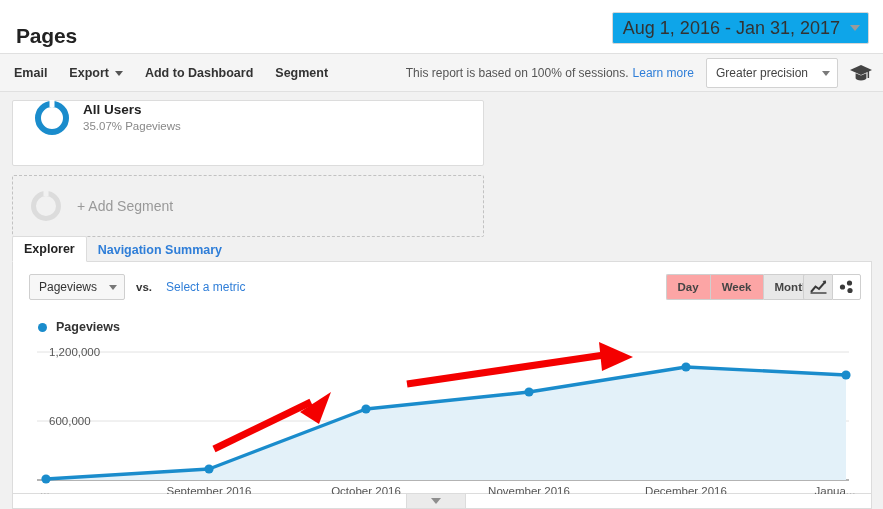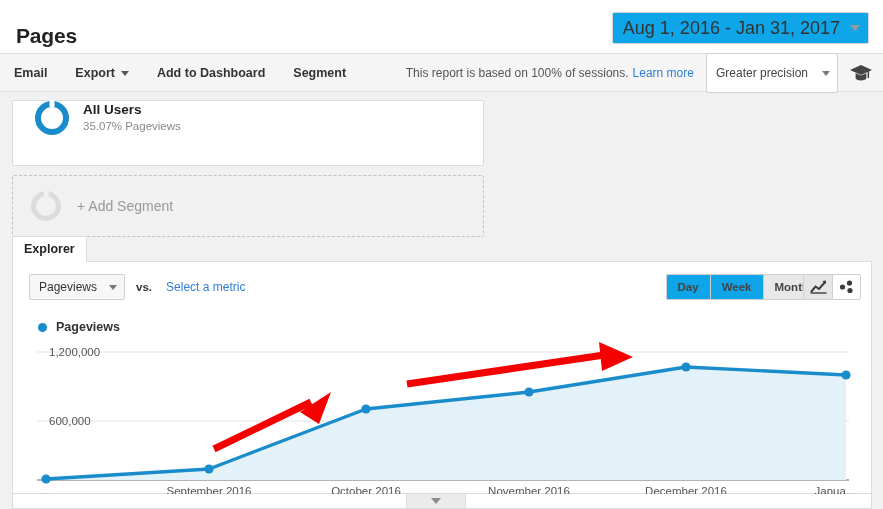"Email" .tb-actions { gap: 6px -> none }
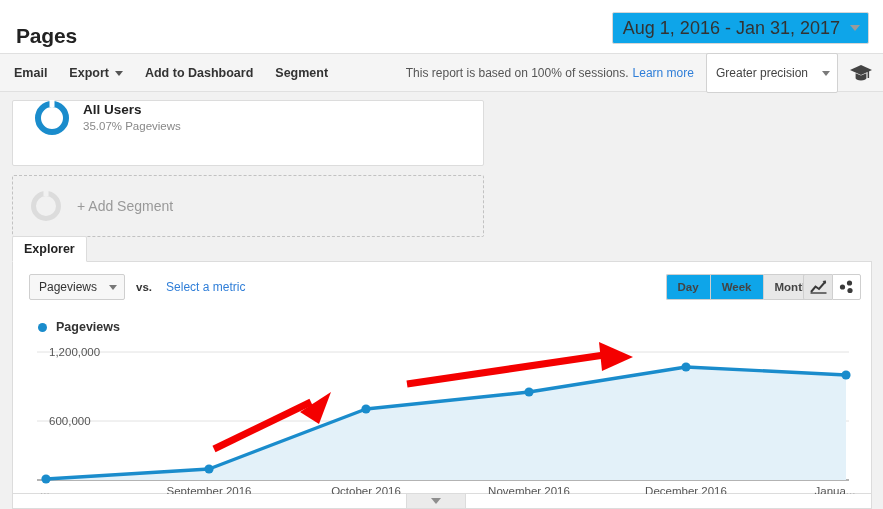"Greater precision" .precision-select { height: 40px -> 30px }
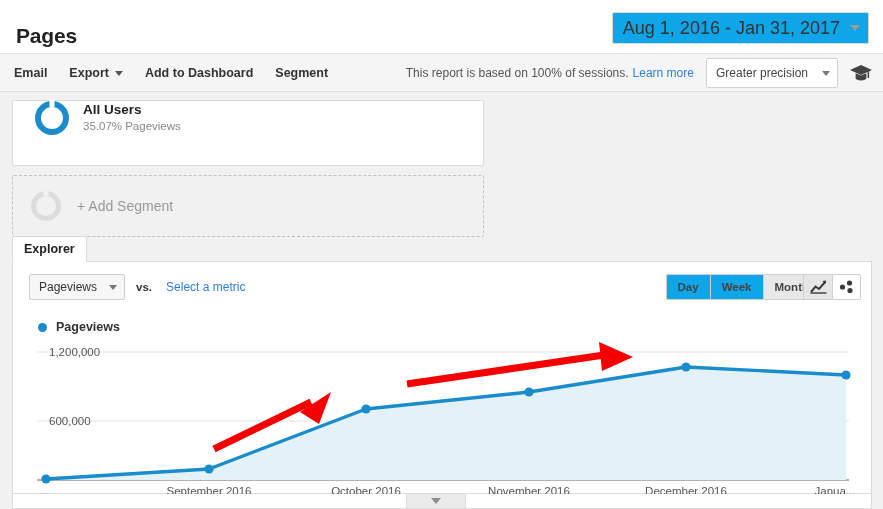"Navigation Summary" div.tab { html: none -> <div> <span>Navigation Summary</span> </div> }
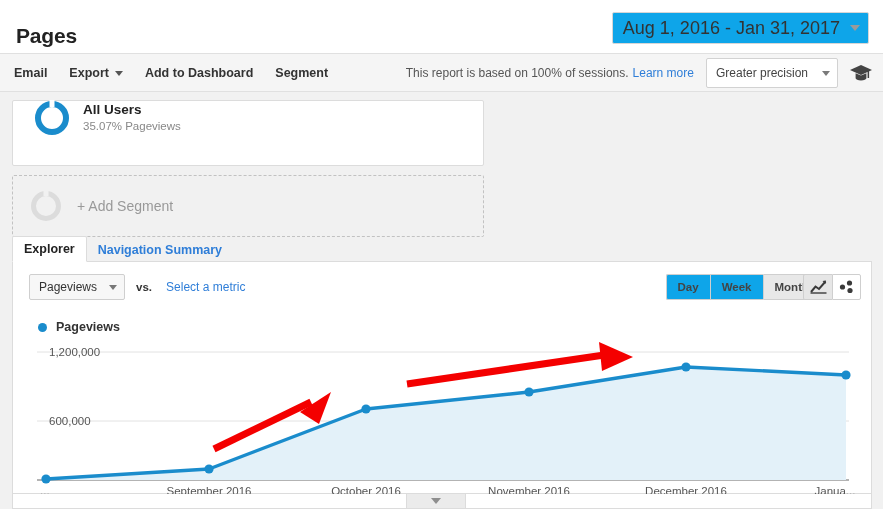"Day" .gran-btn { background: #0ea5e9 -> #fca5a5 }
